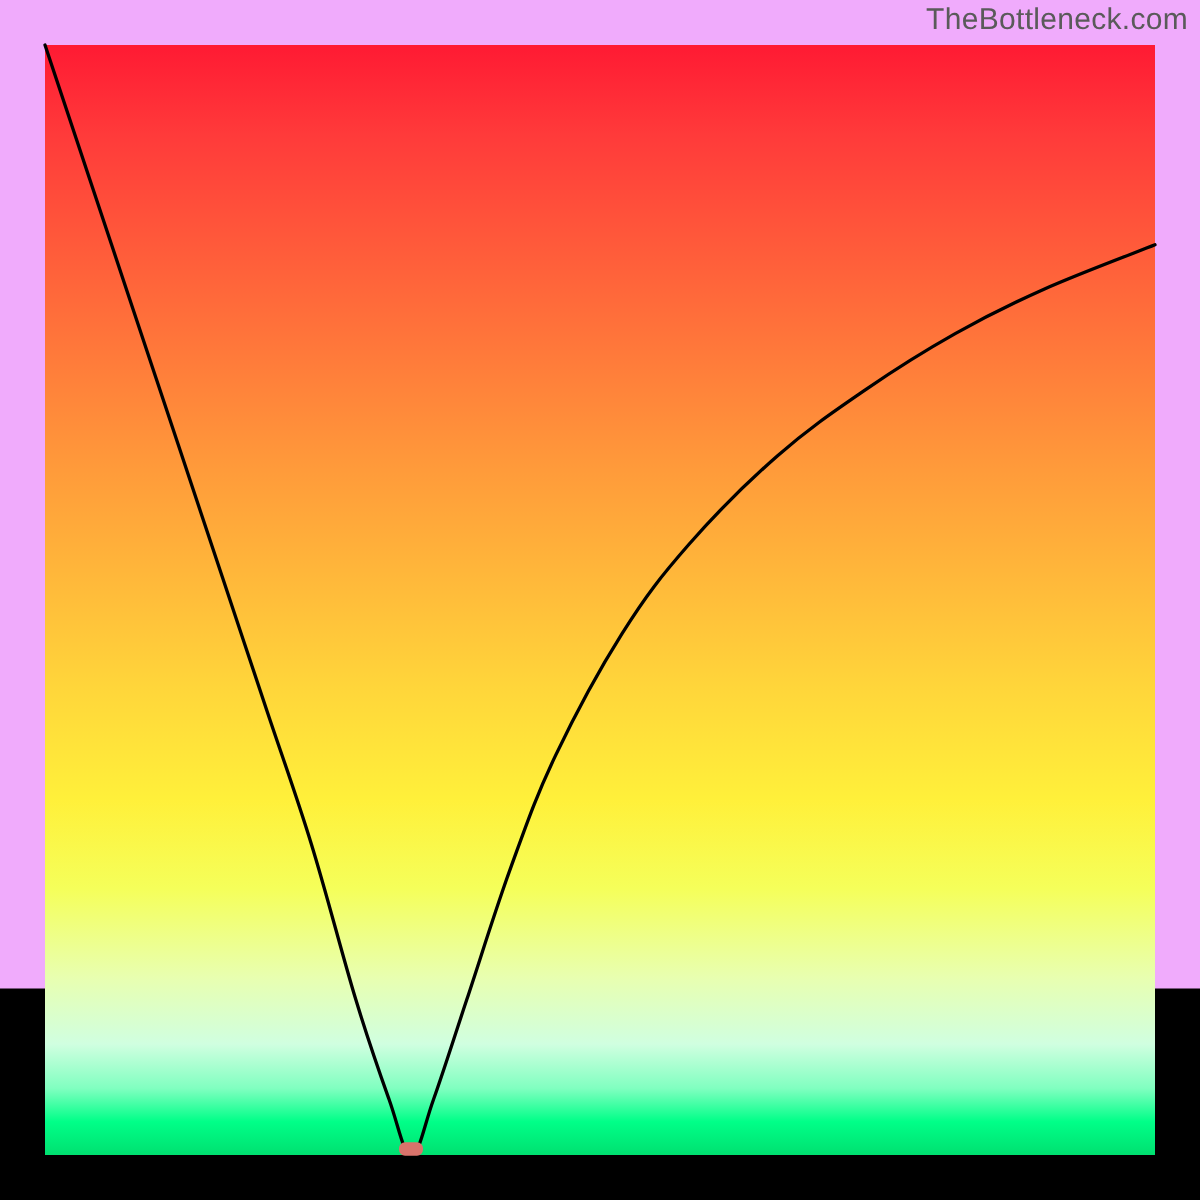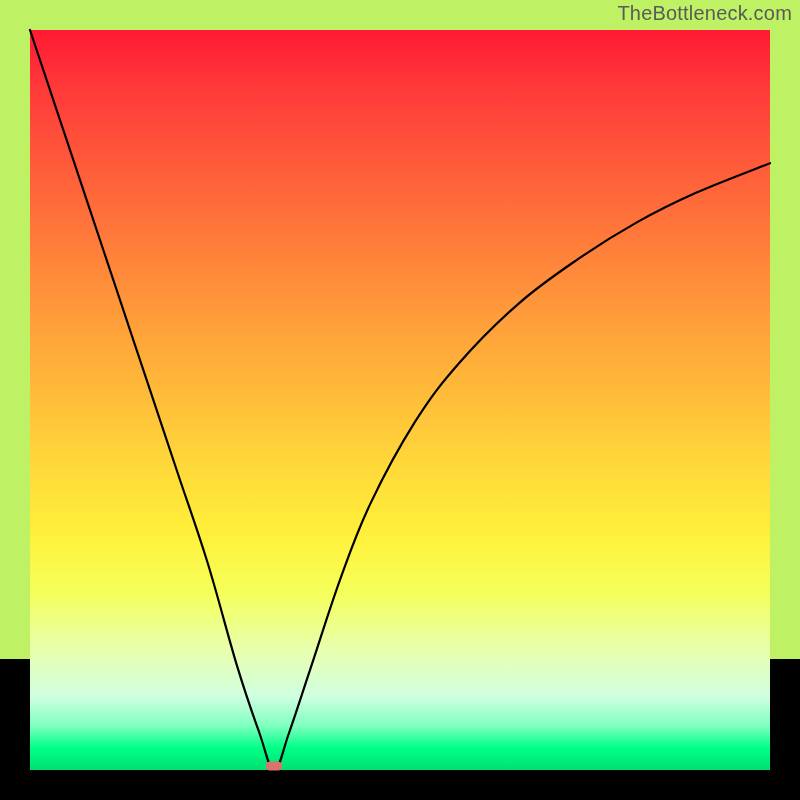"TheBottleneck.com" .stage { background: #bef264 -> #f0abfc }
